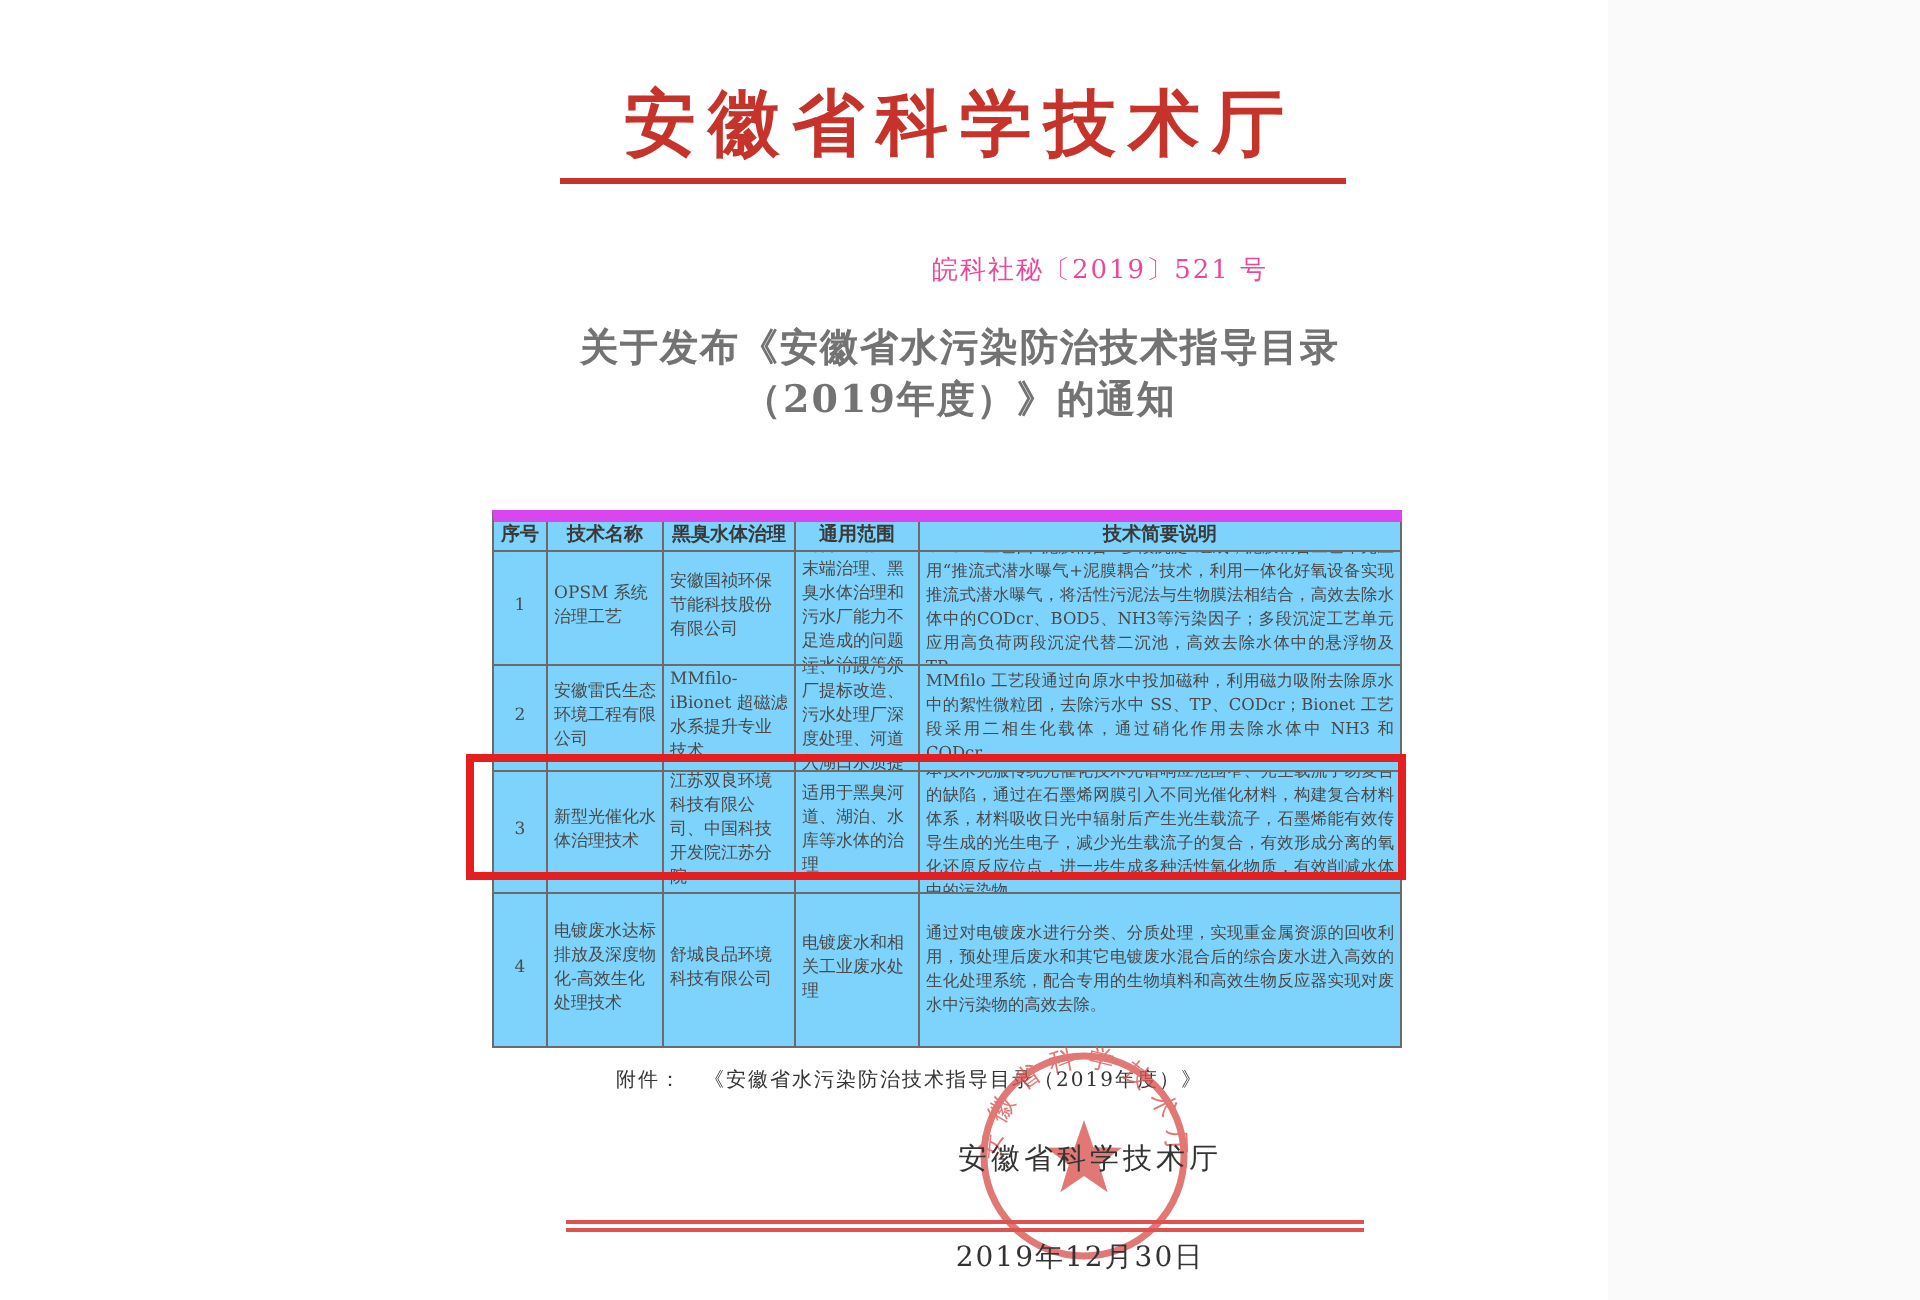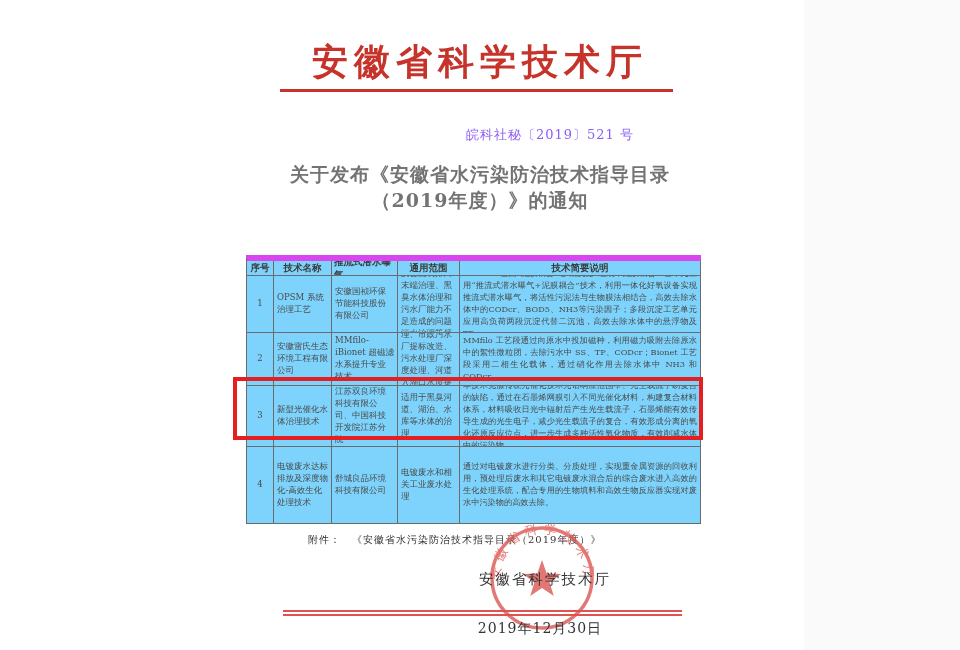"皖科社秘〔2019〕521 号" .doc-number { color: #8b5cf6 -> #ec4899 }
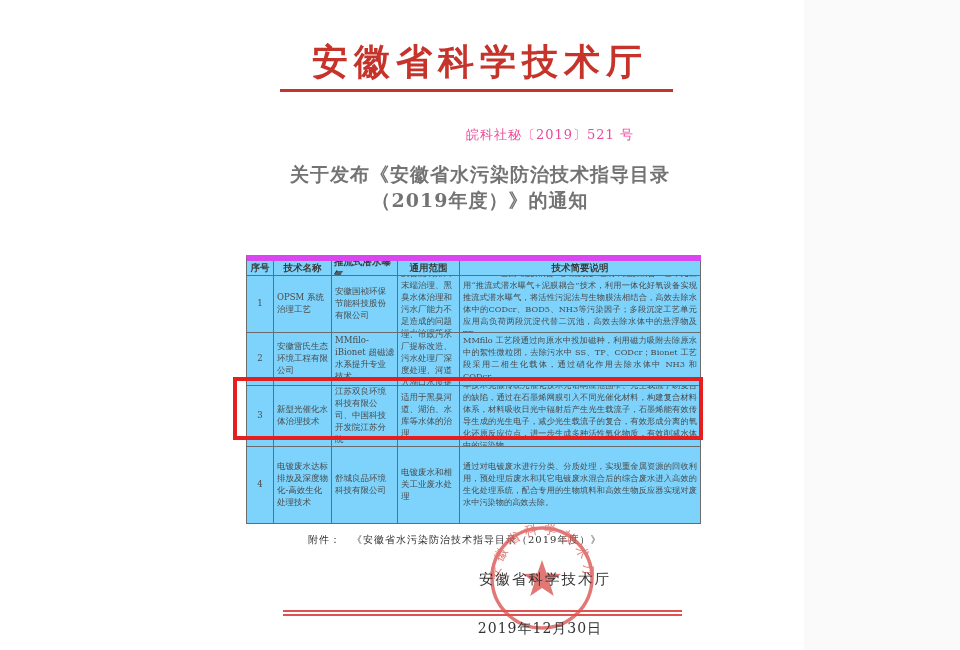"推流式潜水曝气" div.cell { text: 推流式潜水曝气 -> 黑臭水体治理 }
